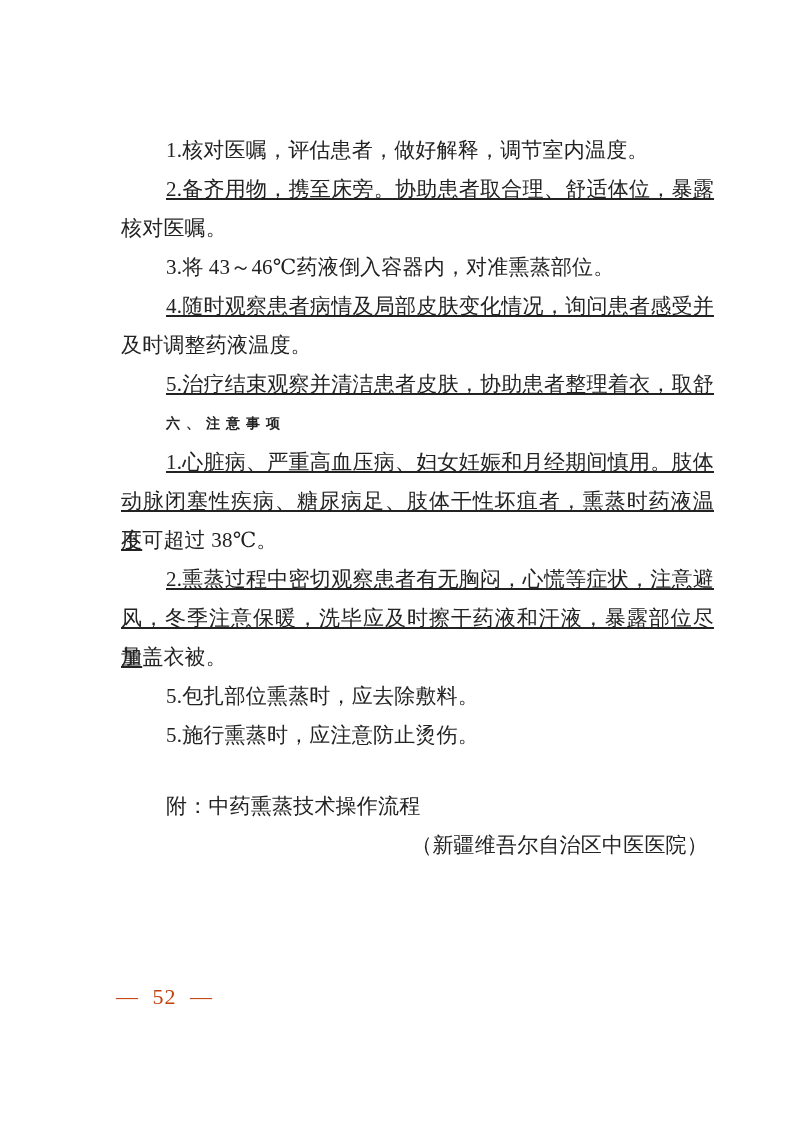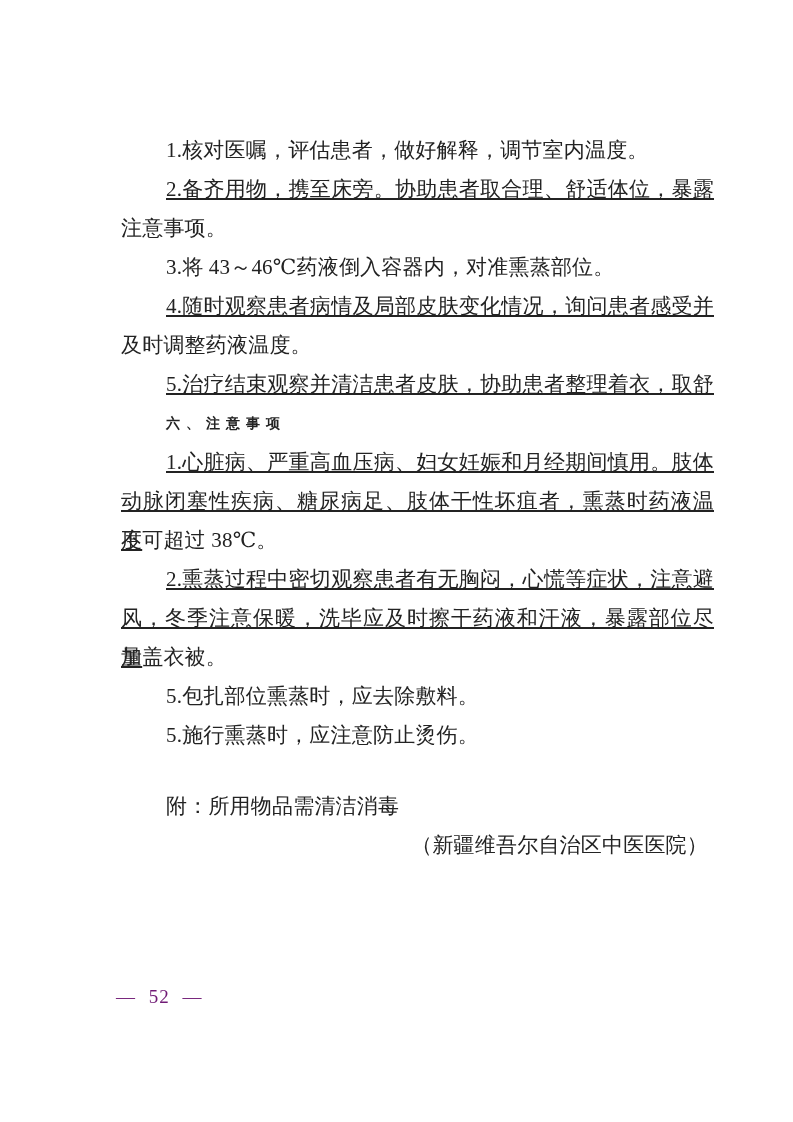"注意事项。" div.line { text: 注意事项 -> 核对医嘱 }
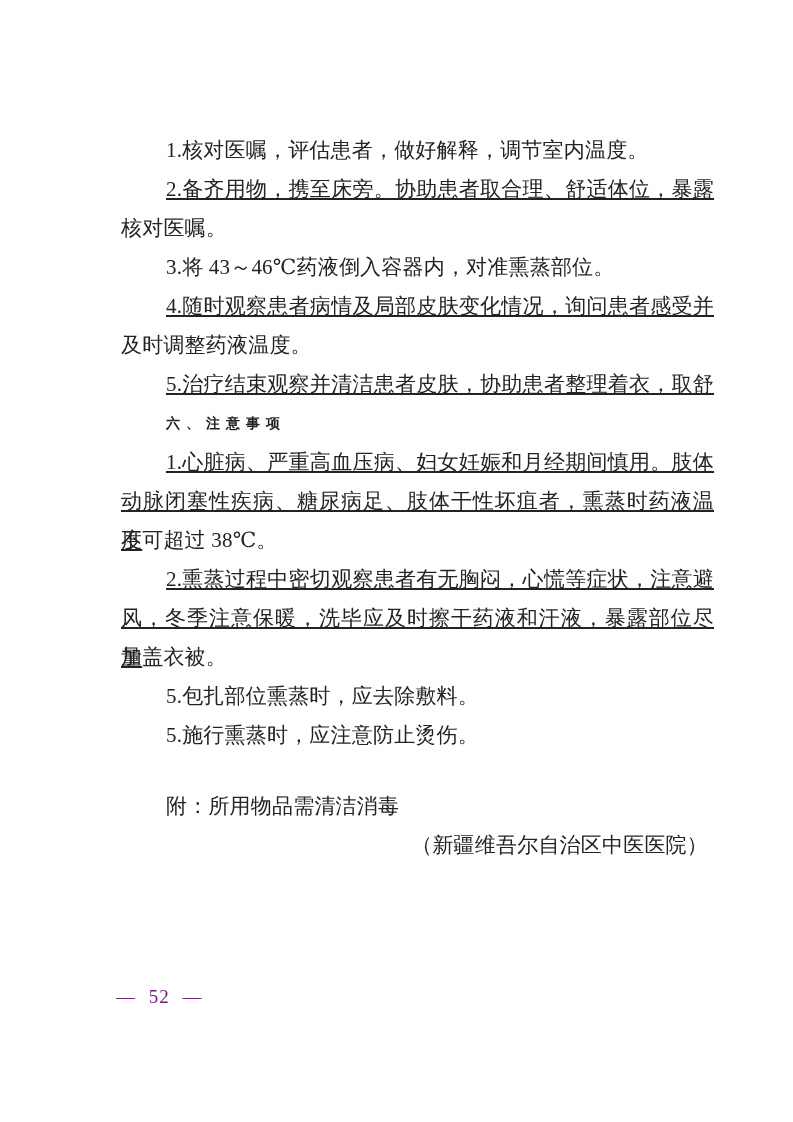"附：所用物品需清洁消毒" div.line { text: 所用物品需清洁消毒 -> 中药熏蒸技术操作流程 }
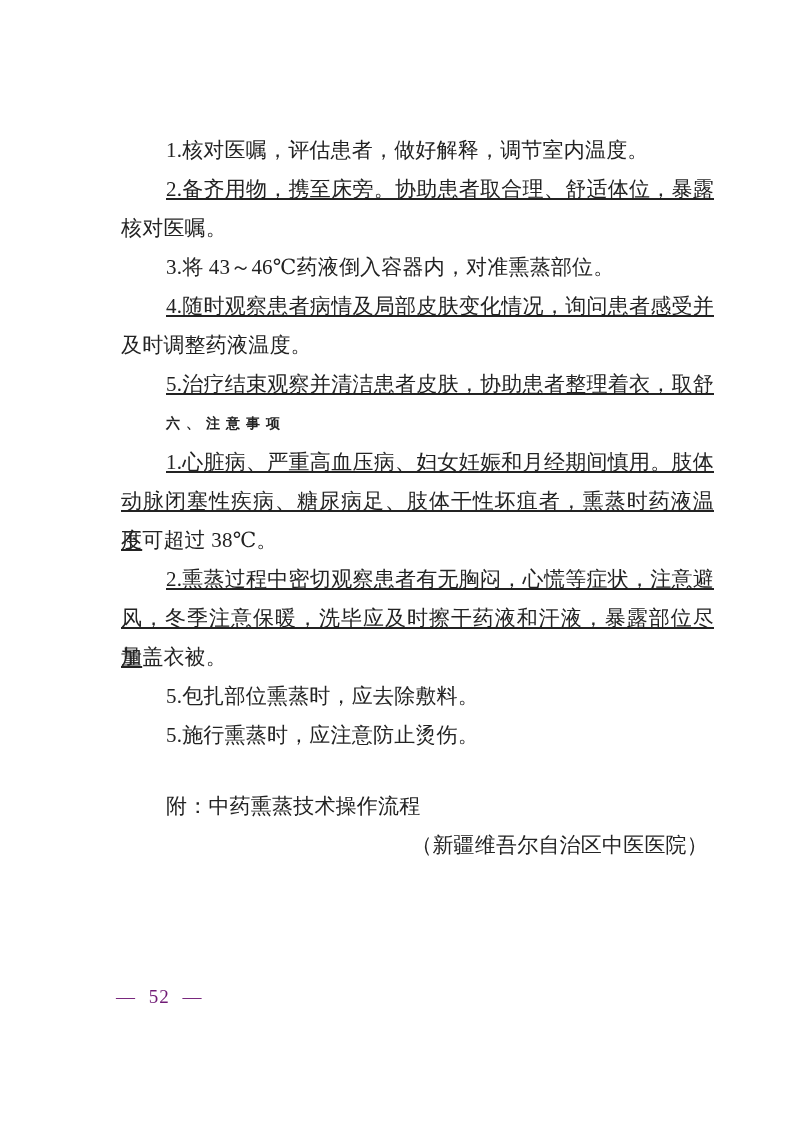"— 52 —" .page-number { color: #701a75 -> #c2410c; font-size: 19px -> 22px }
